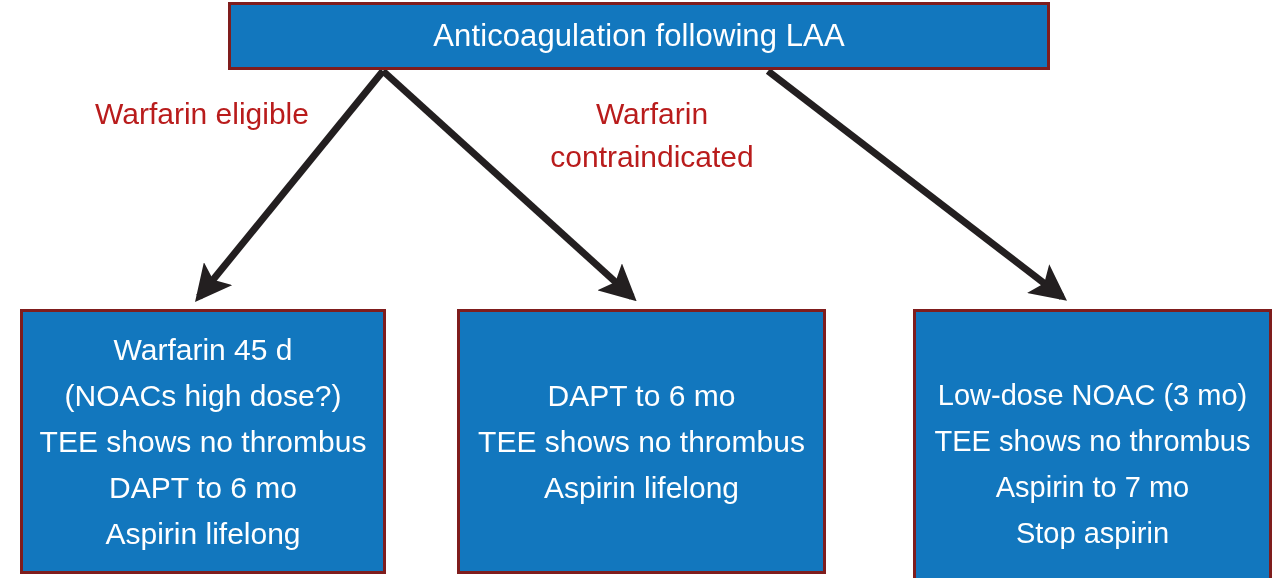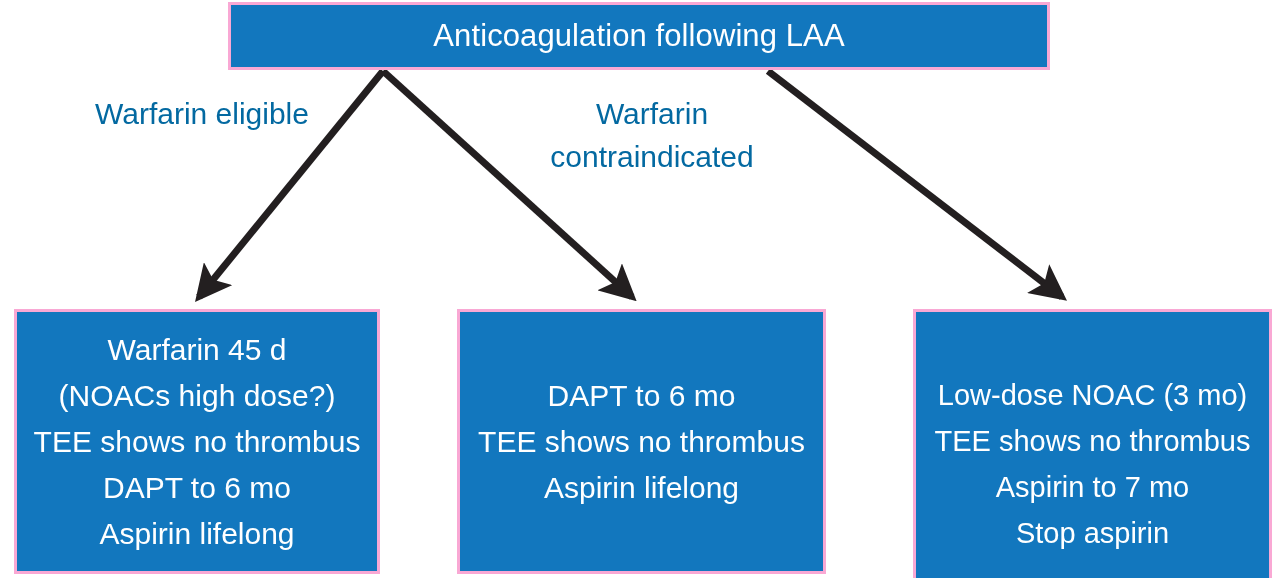"Anticoagulation following LAA" .node-box { border: 3px solid #f9a8d4 -> 3px solid #7f1d1d }
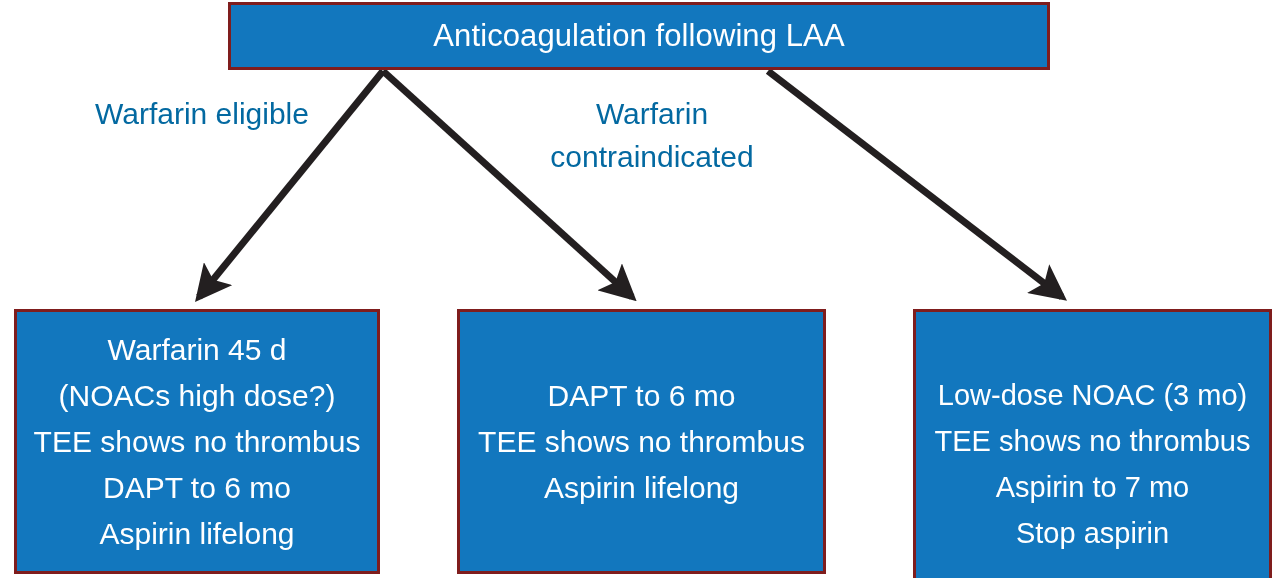"Warfarin eligible" .edge-label { color: #0369a1 -> #b91c1c }
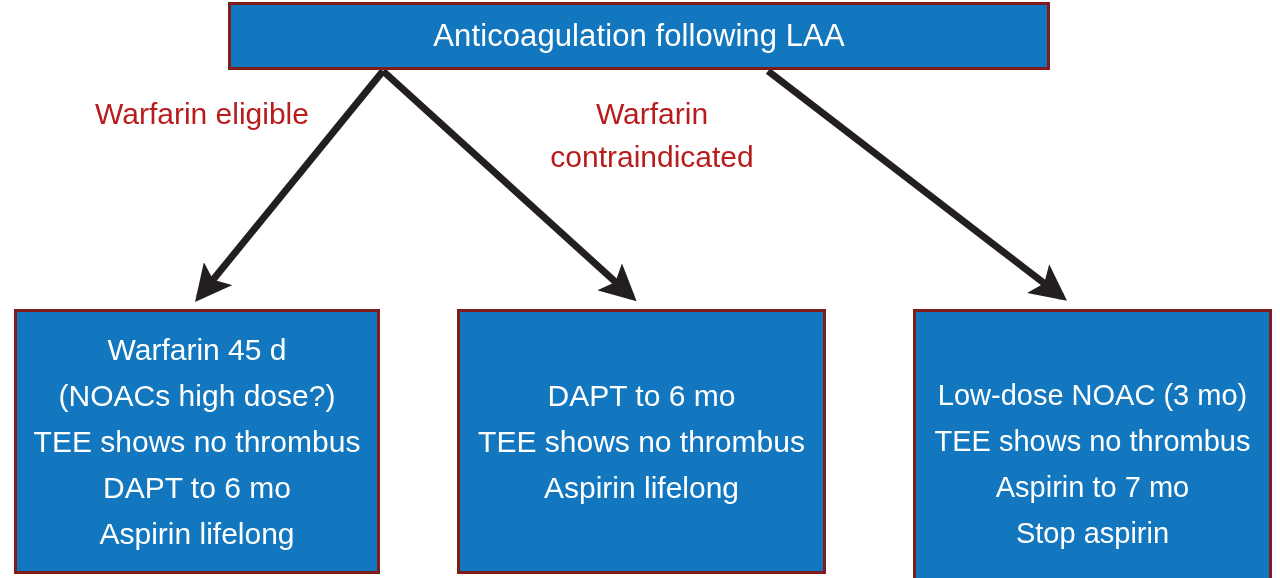"Warfarin 45 d" #box-left { left: 14px -> 20px }
